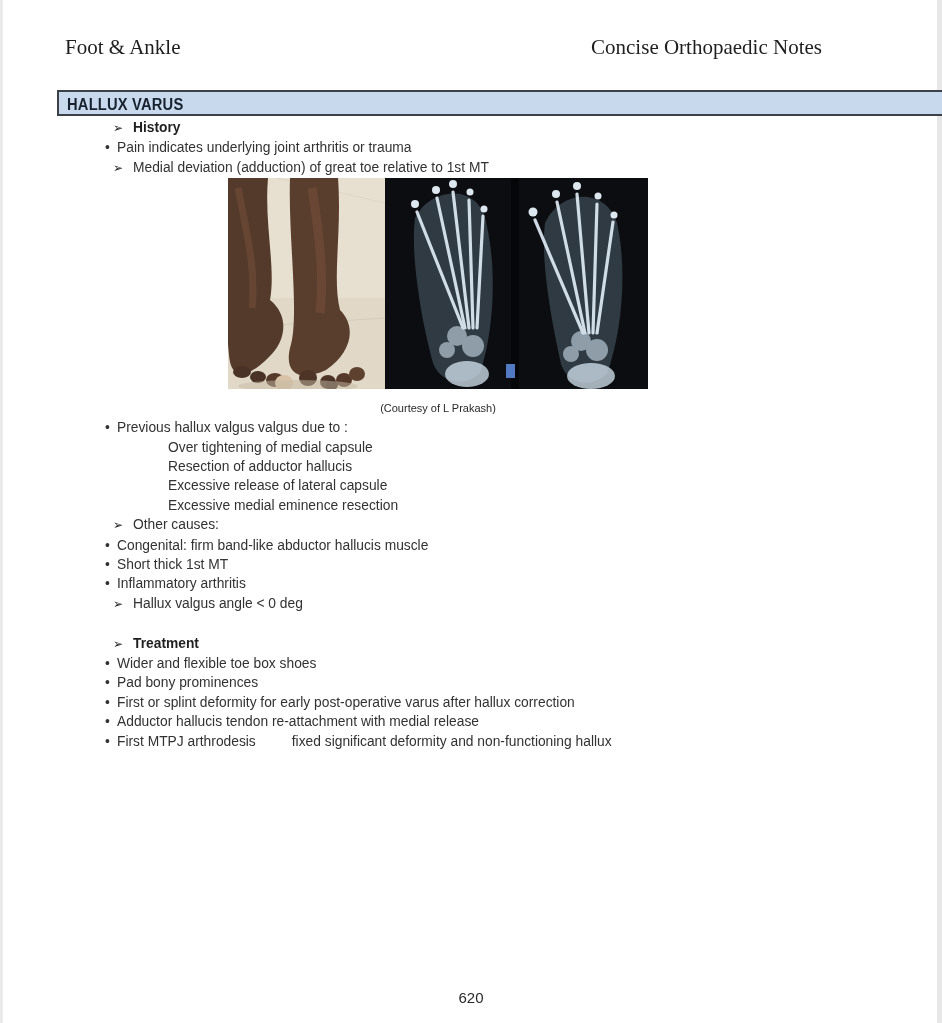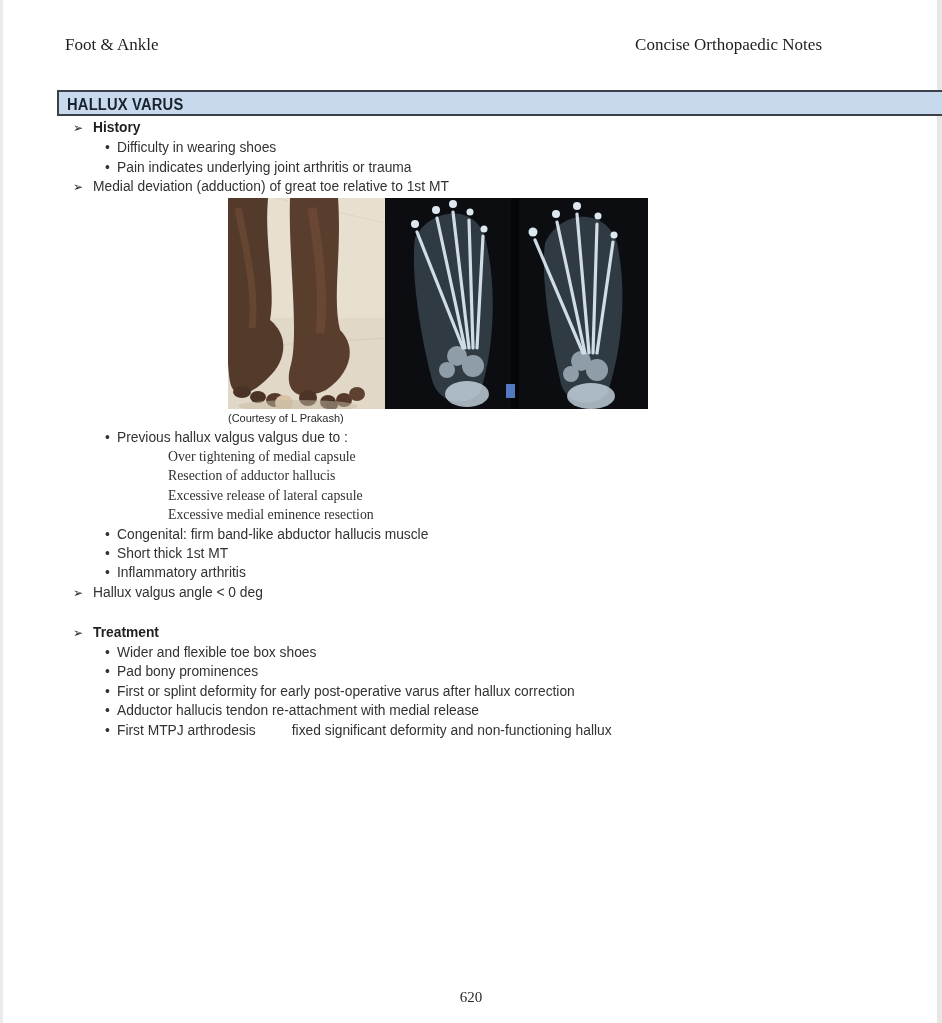"Foot & Ankle" .header-row { font-size: 17px -> 21px }
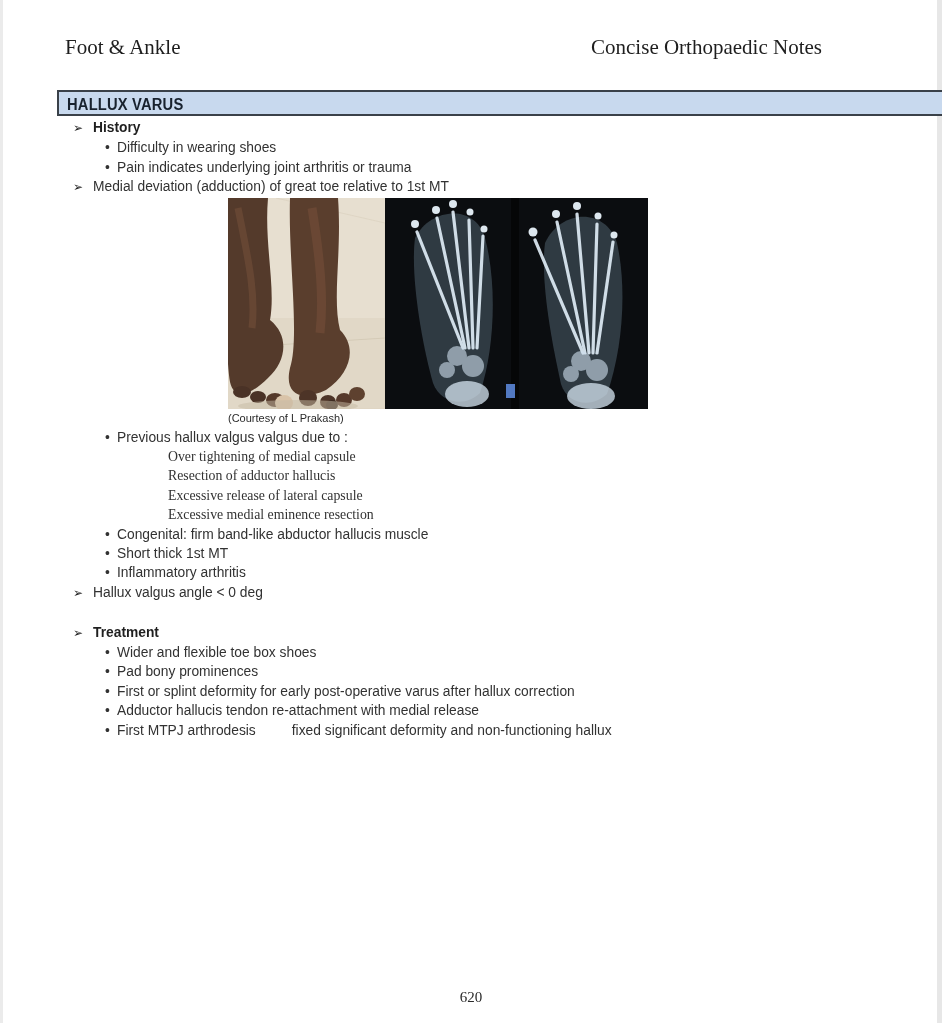"➢ History" .m-arrow { margin-left: none -> 40px }
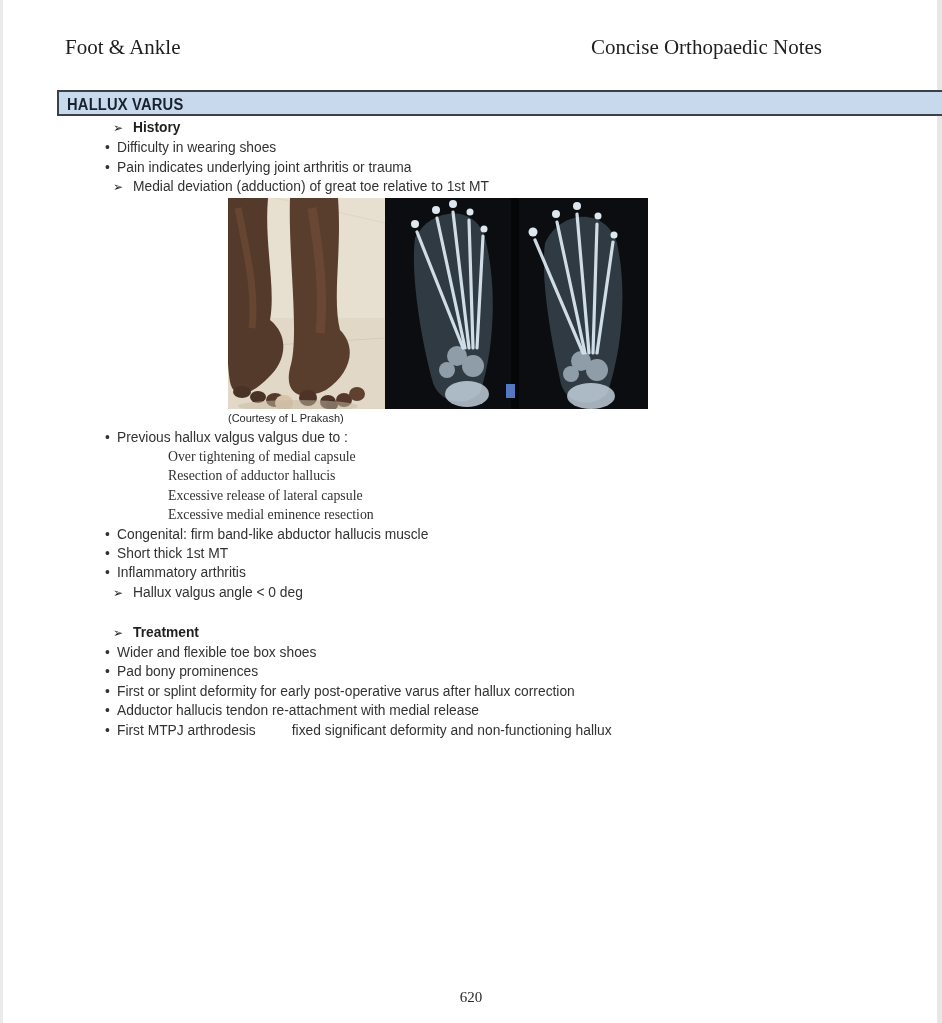"• Difficulty in wearing shoes" div.line { html: <div> <span>•</span><span>Difficulty in wearing shoes</span> </div> -> none }
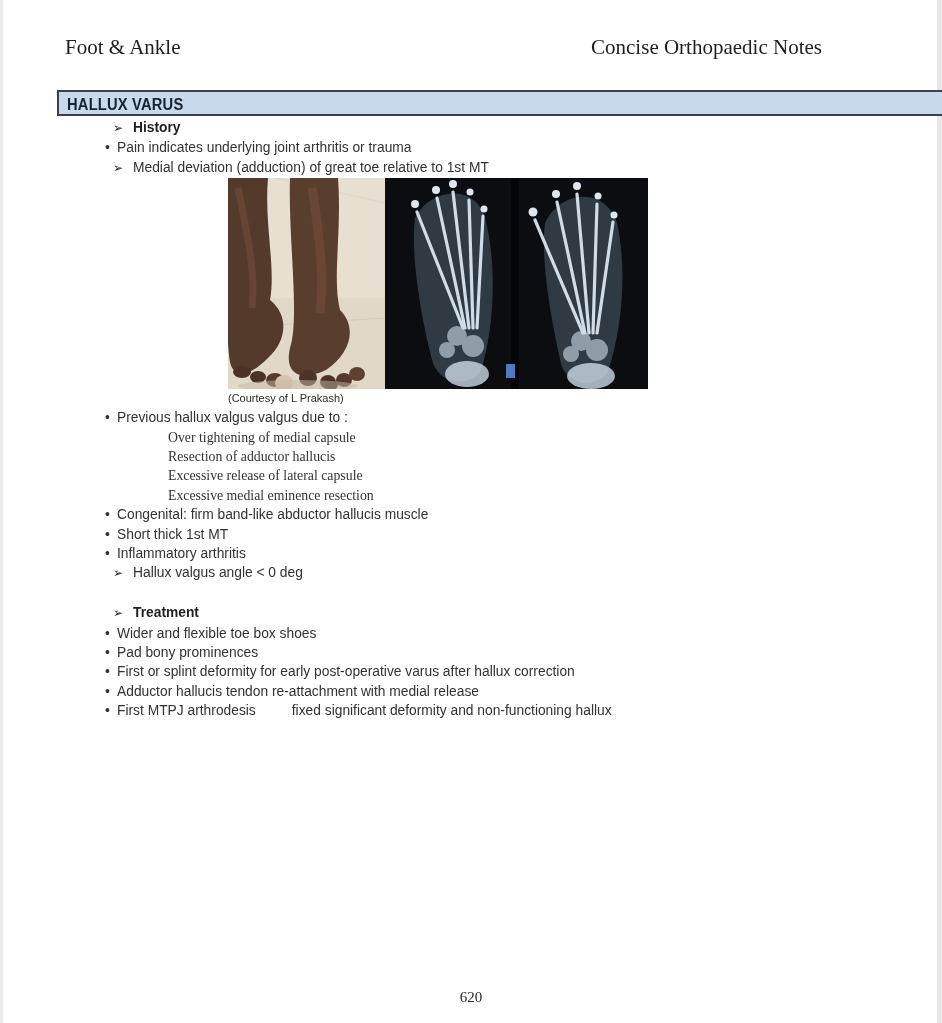"(Courtesy of L Prakash)" .caption { margin-top: 2px -> 12px; text-align: left -> center }
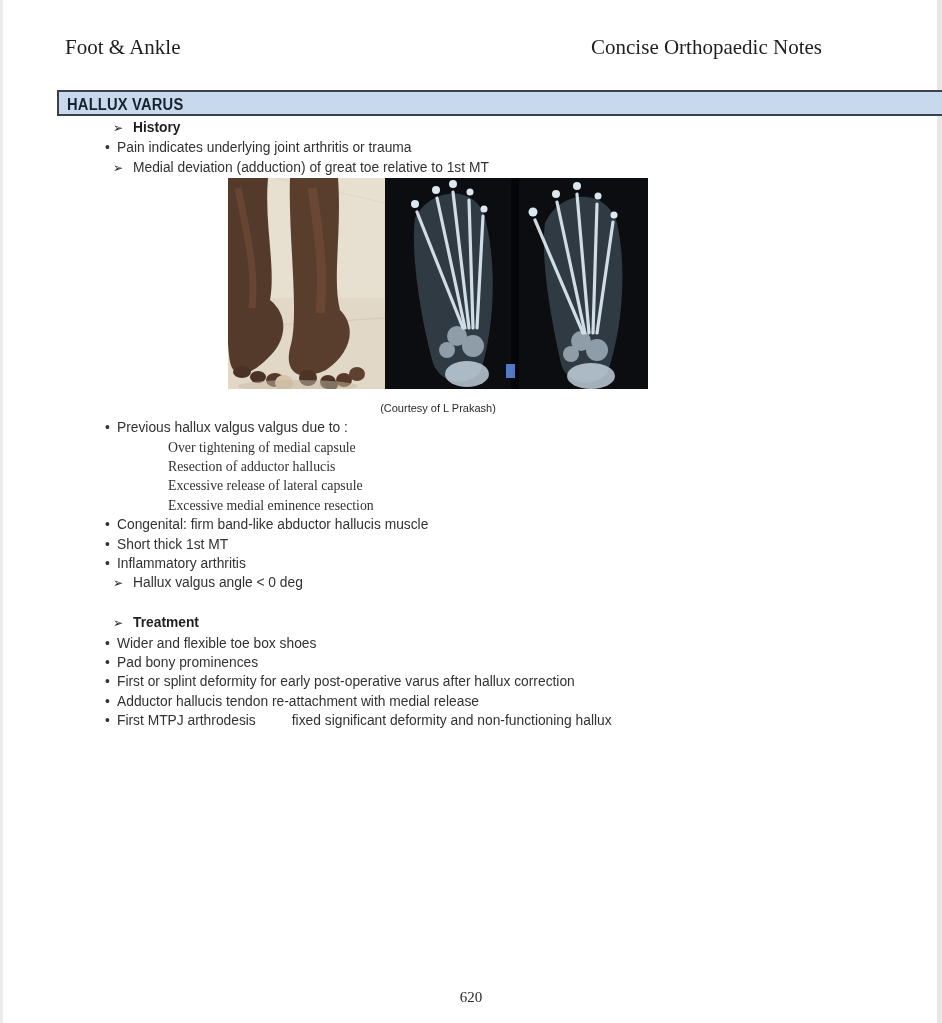"Over tightening of medial capsule" .m-none { font-family: Liberation Serif, serif -> none }
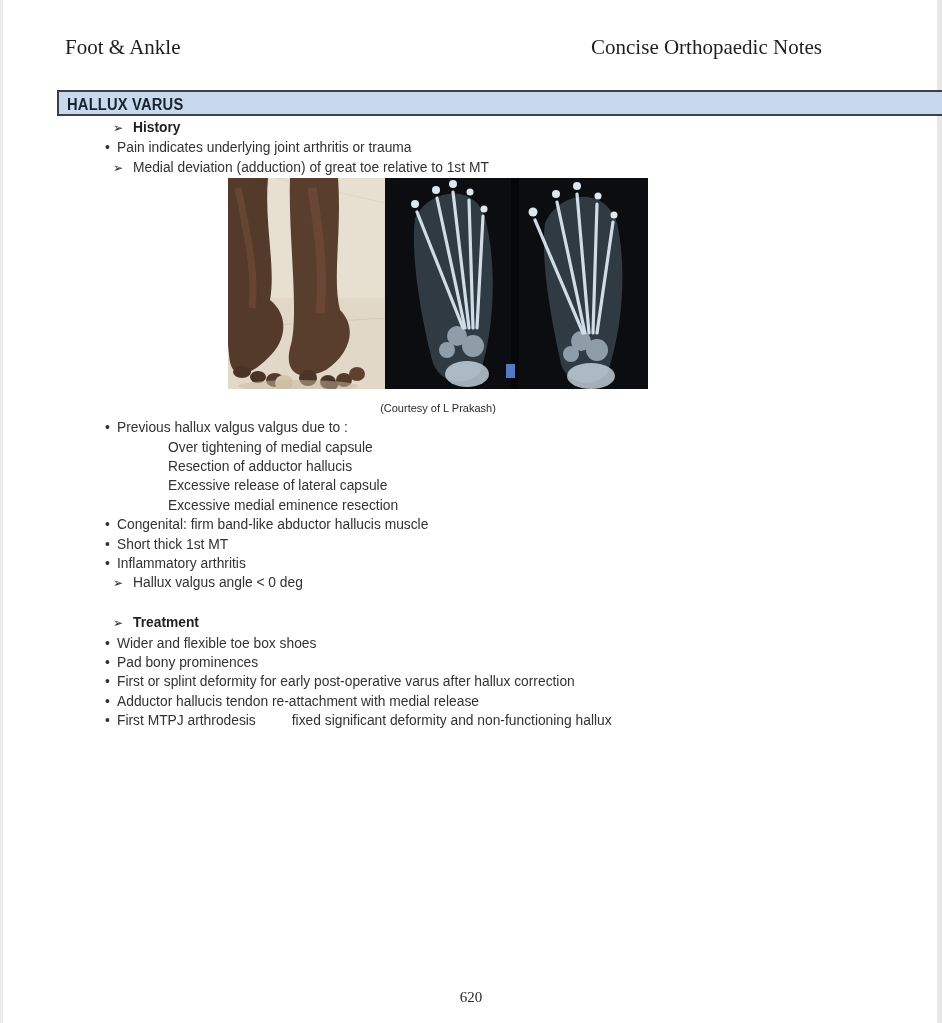"➢ Other causes:" div.line { html: none -> <div> <span>➢</span><span>Other causes:</span> </div> }
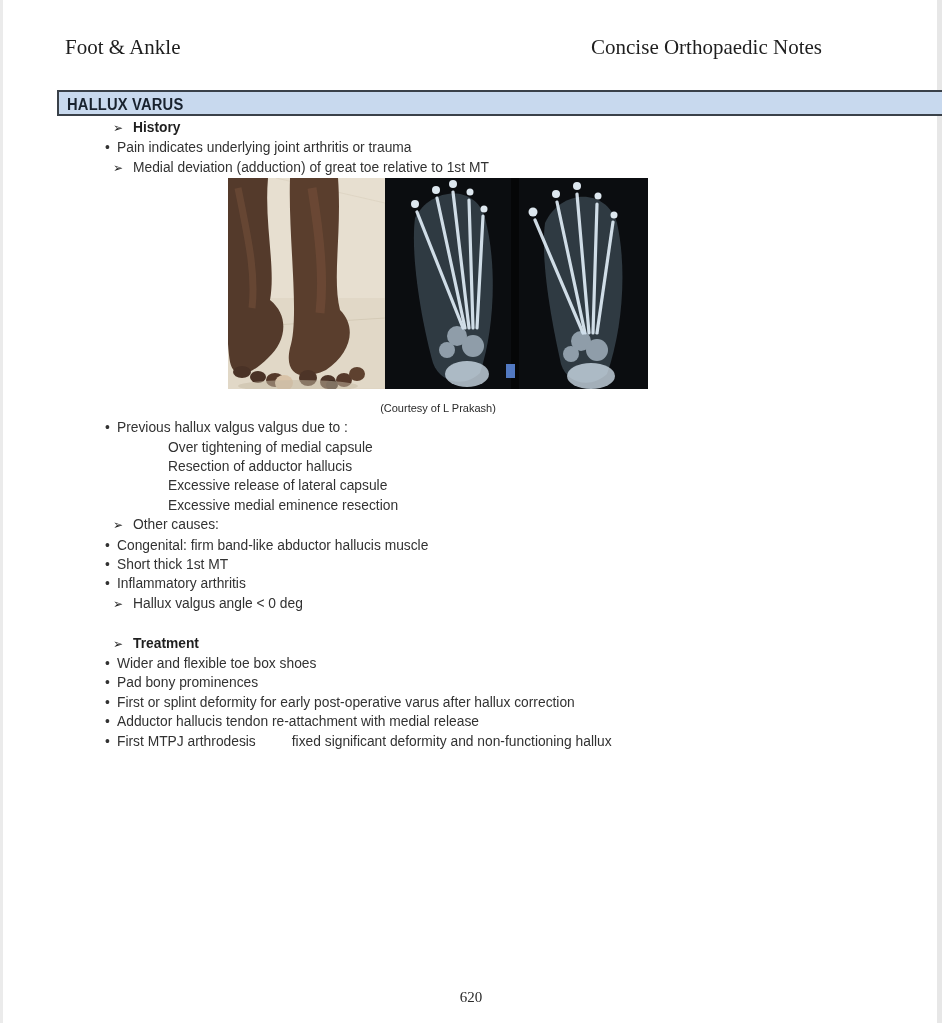"620" .page-number { font-family: Liberation Serif, serif -> Liberation Sans, sans-serif }
